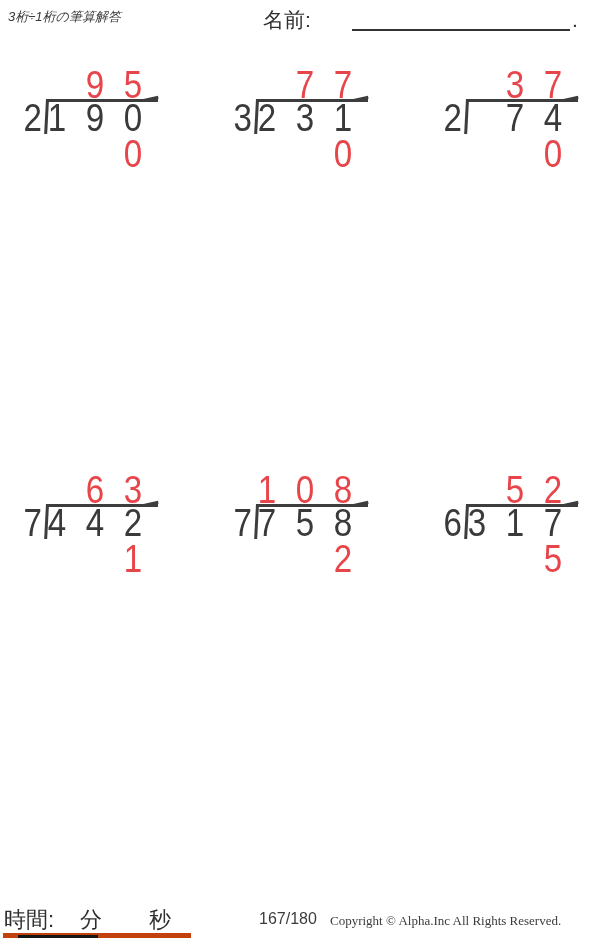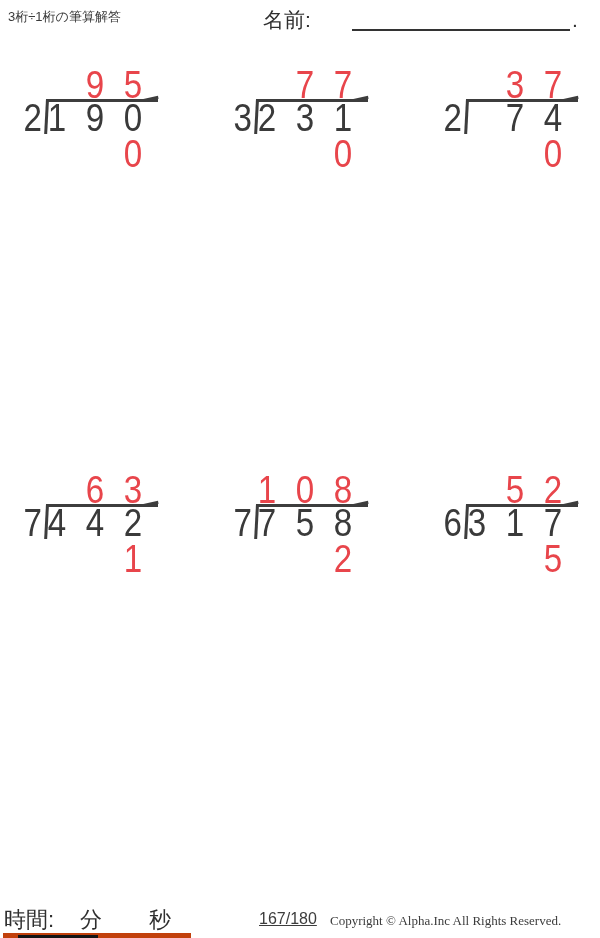"3桁÷1桁の筆算解答" .header-title { font-style: none -> italic }
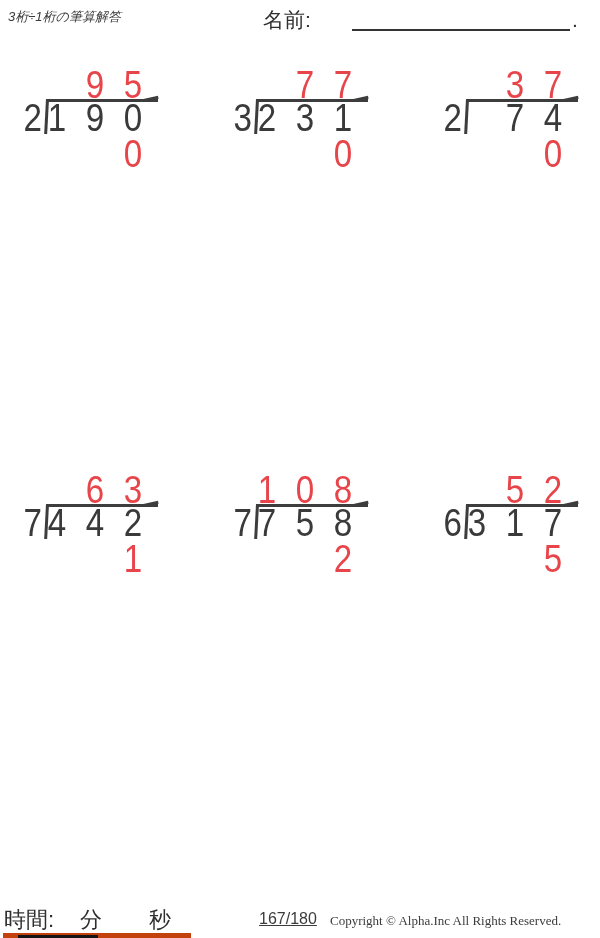"167/180" .page-number { text-decoration: underline -> none }
